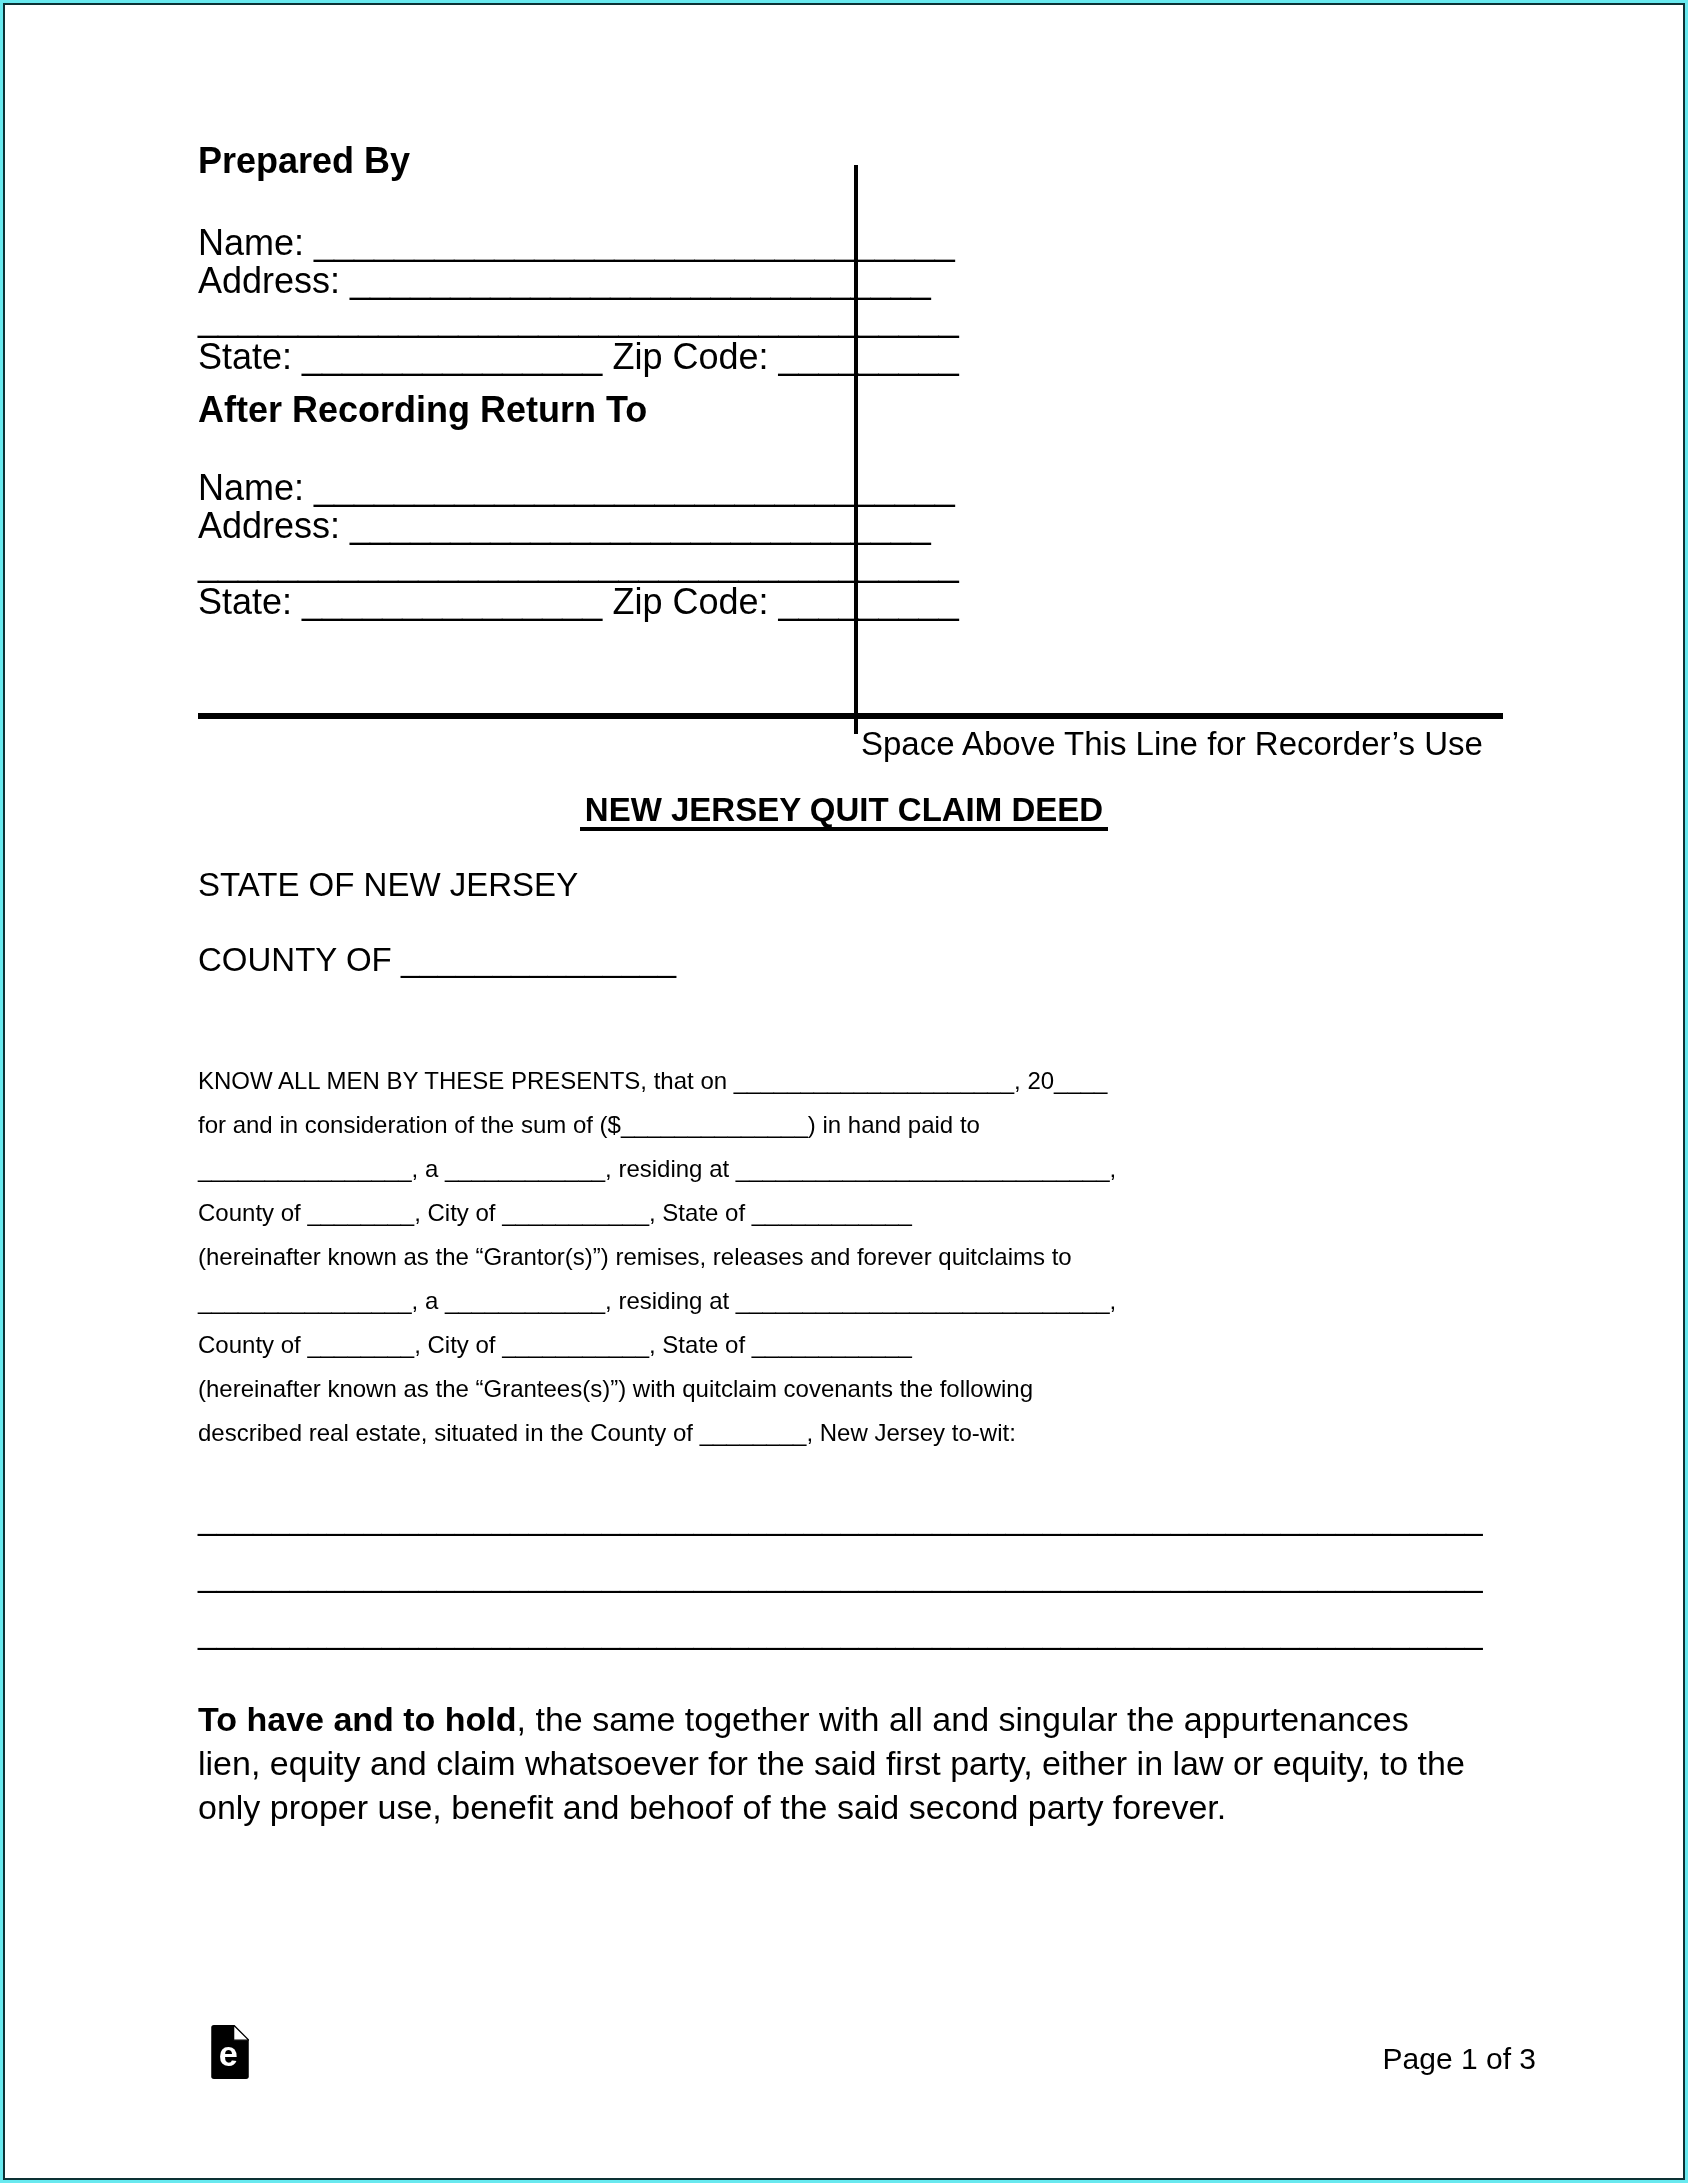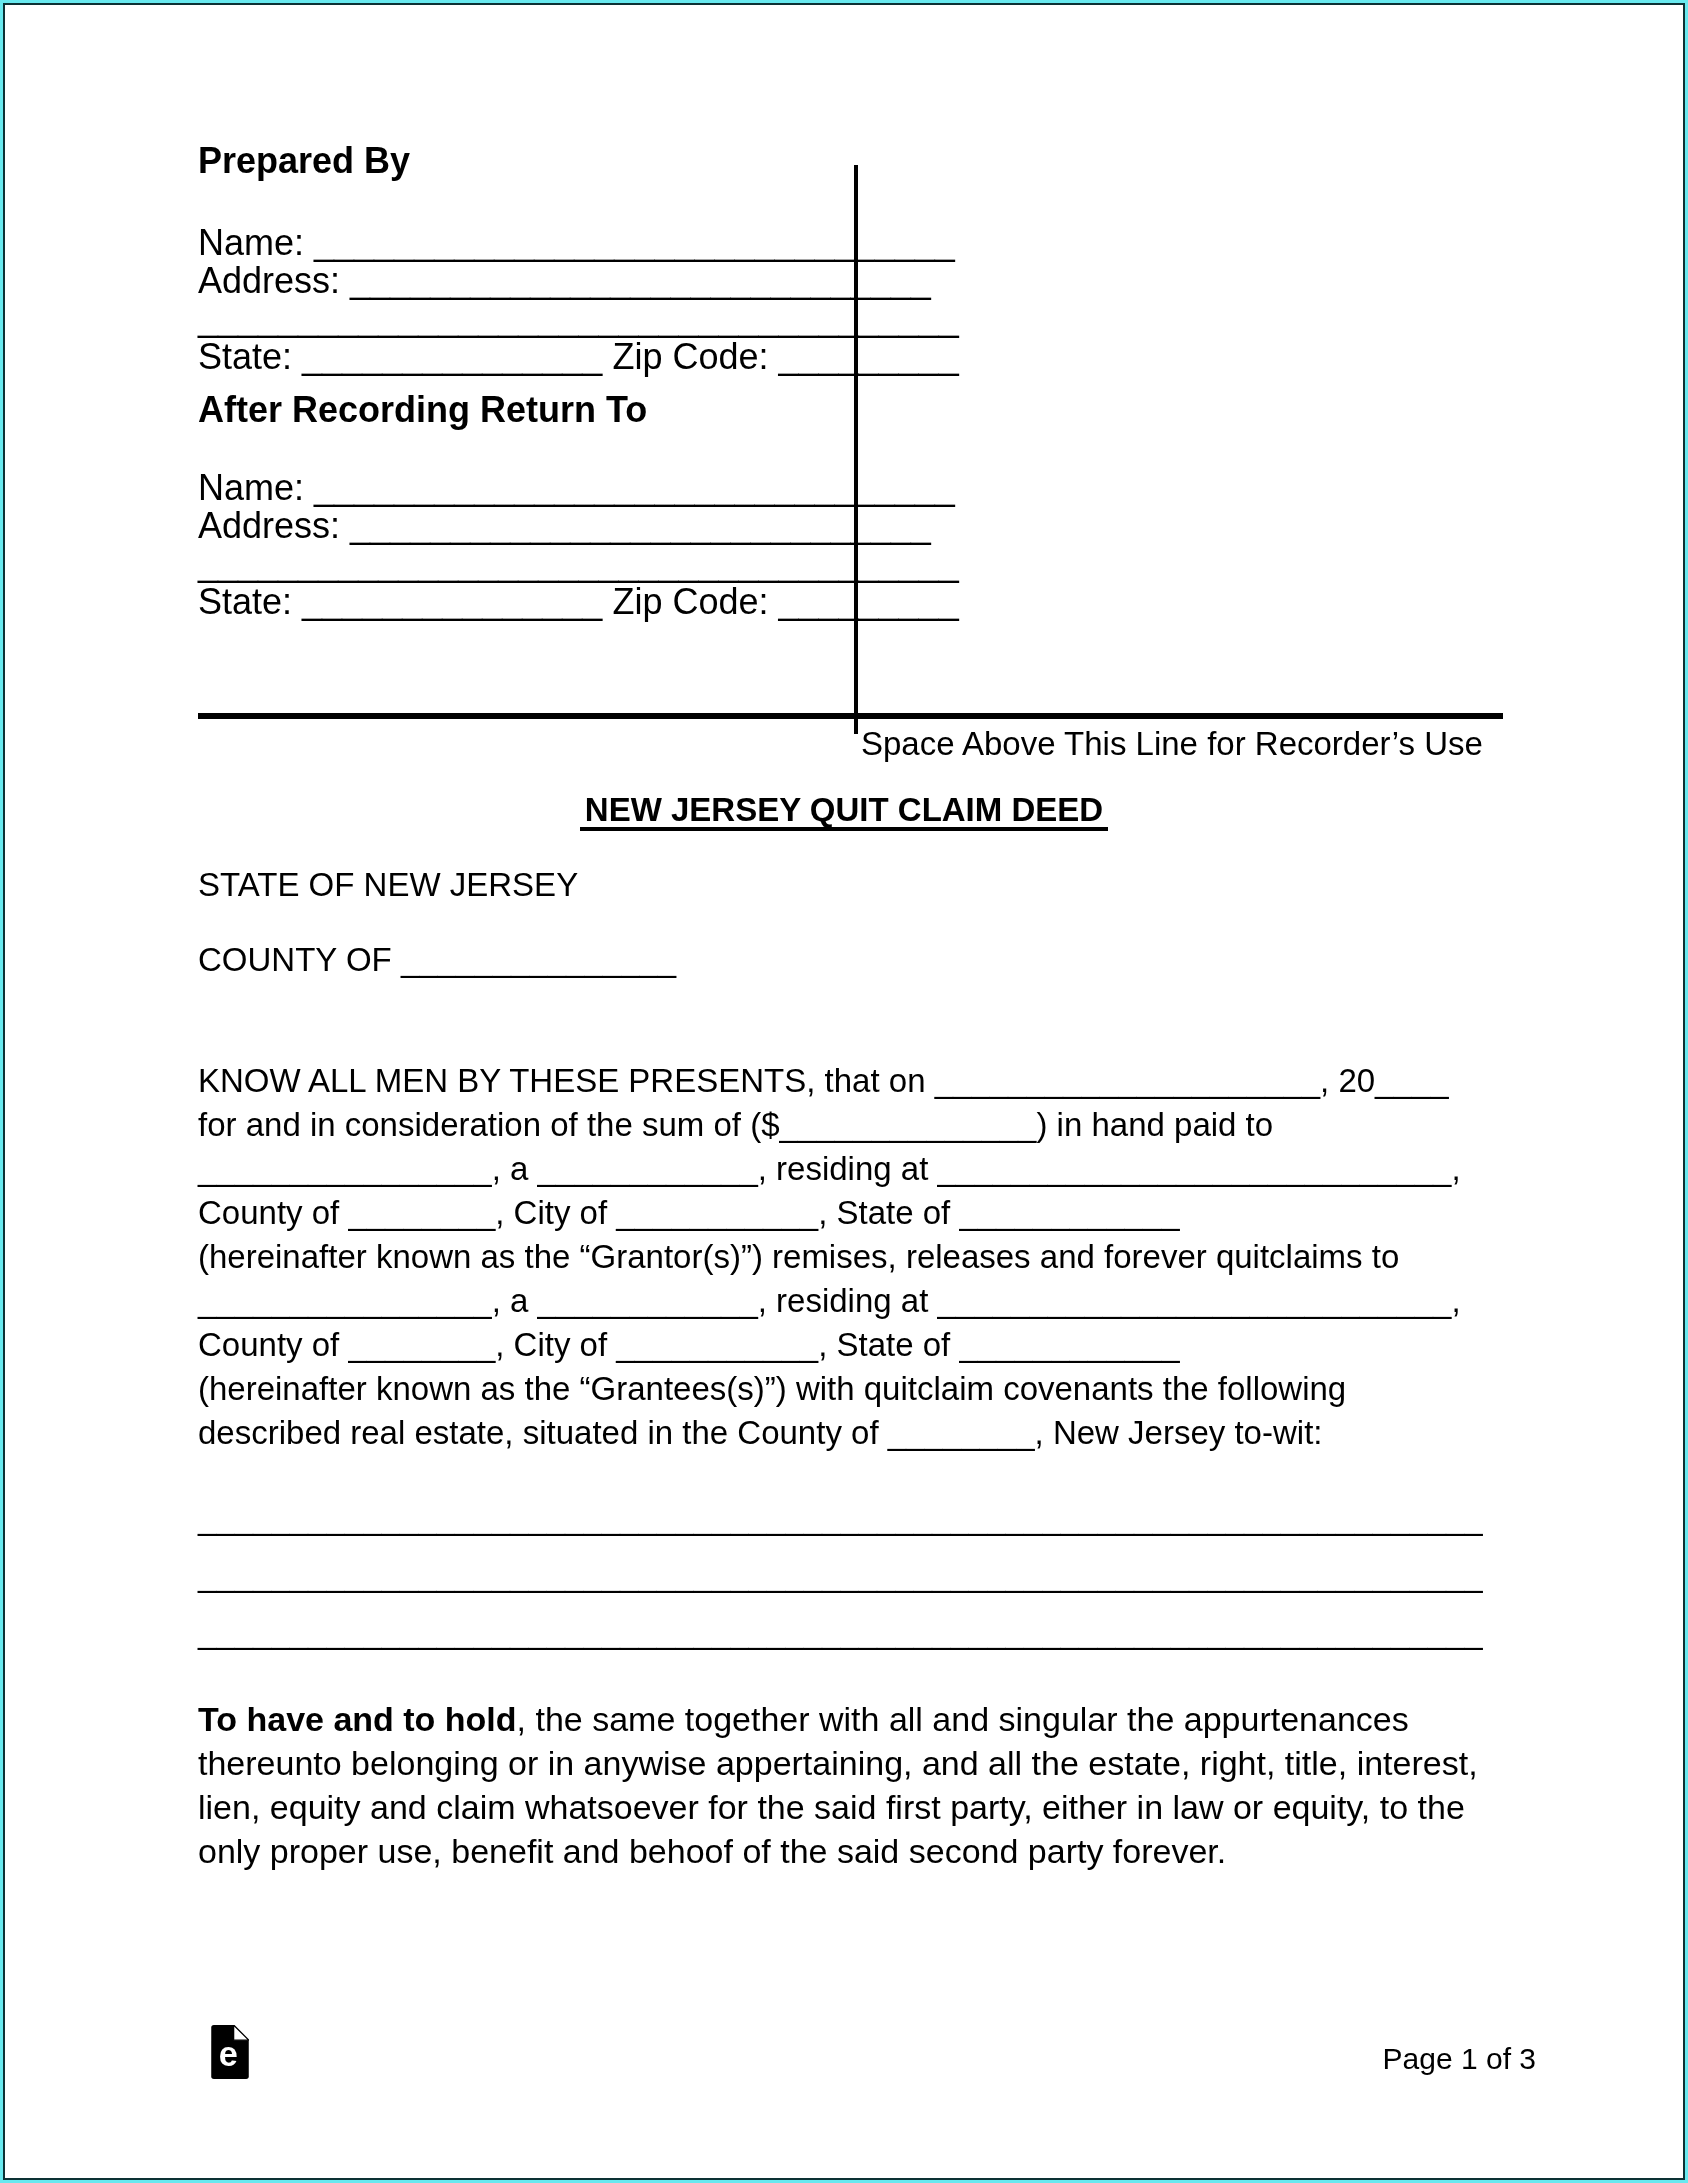"KNOW ALL MEN BY THESE" .bodypara { font-size: 33px -> 24px }
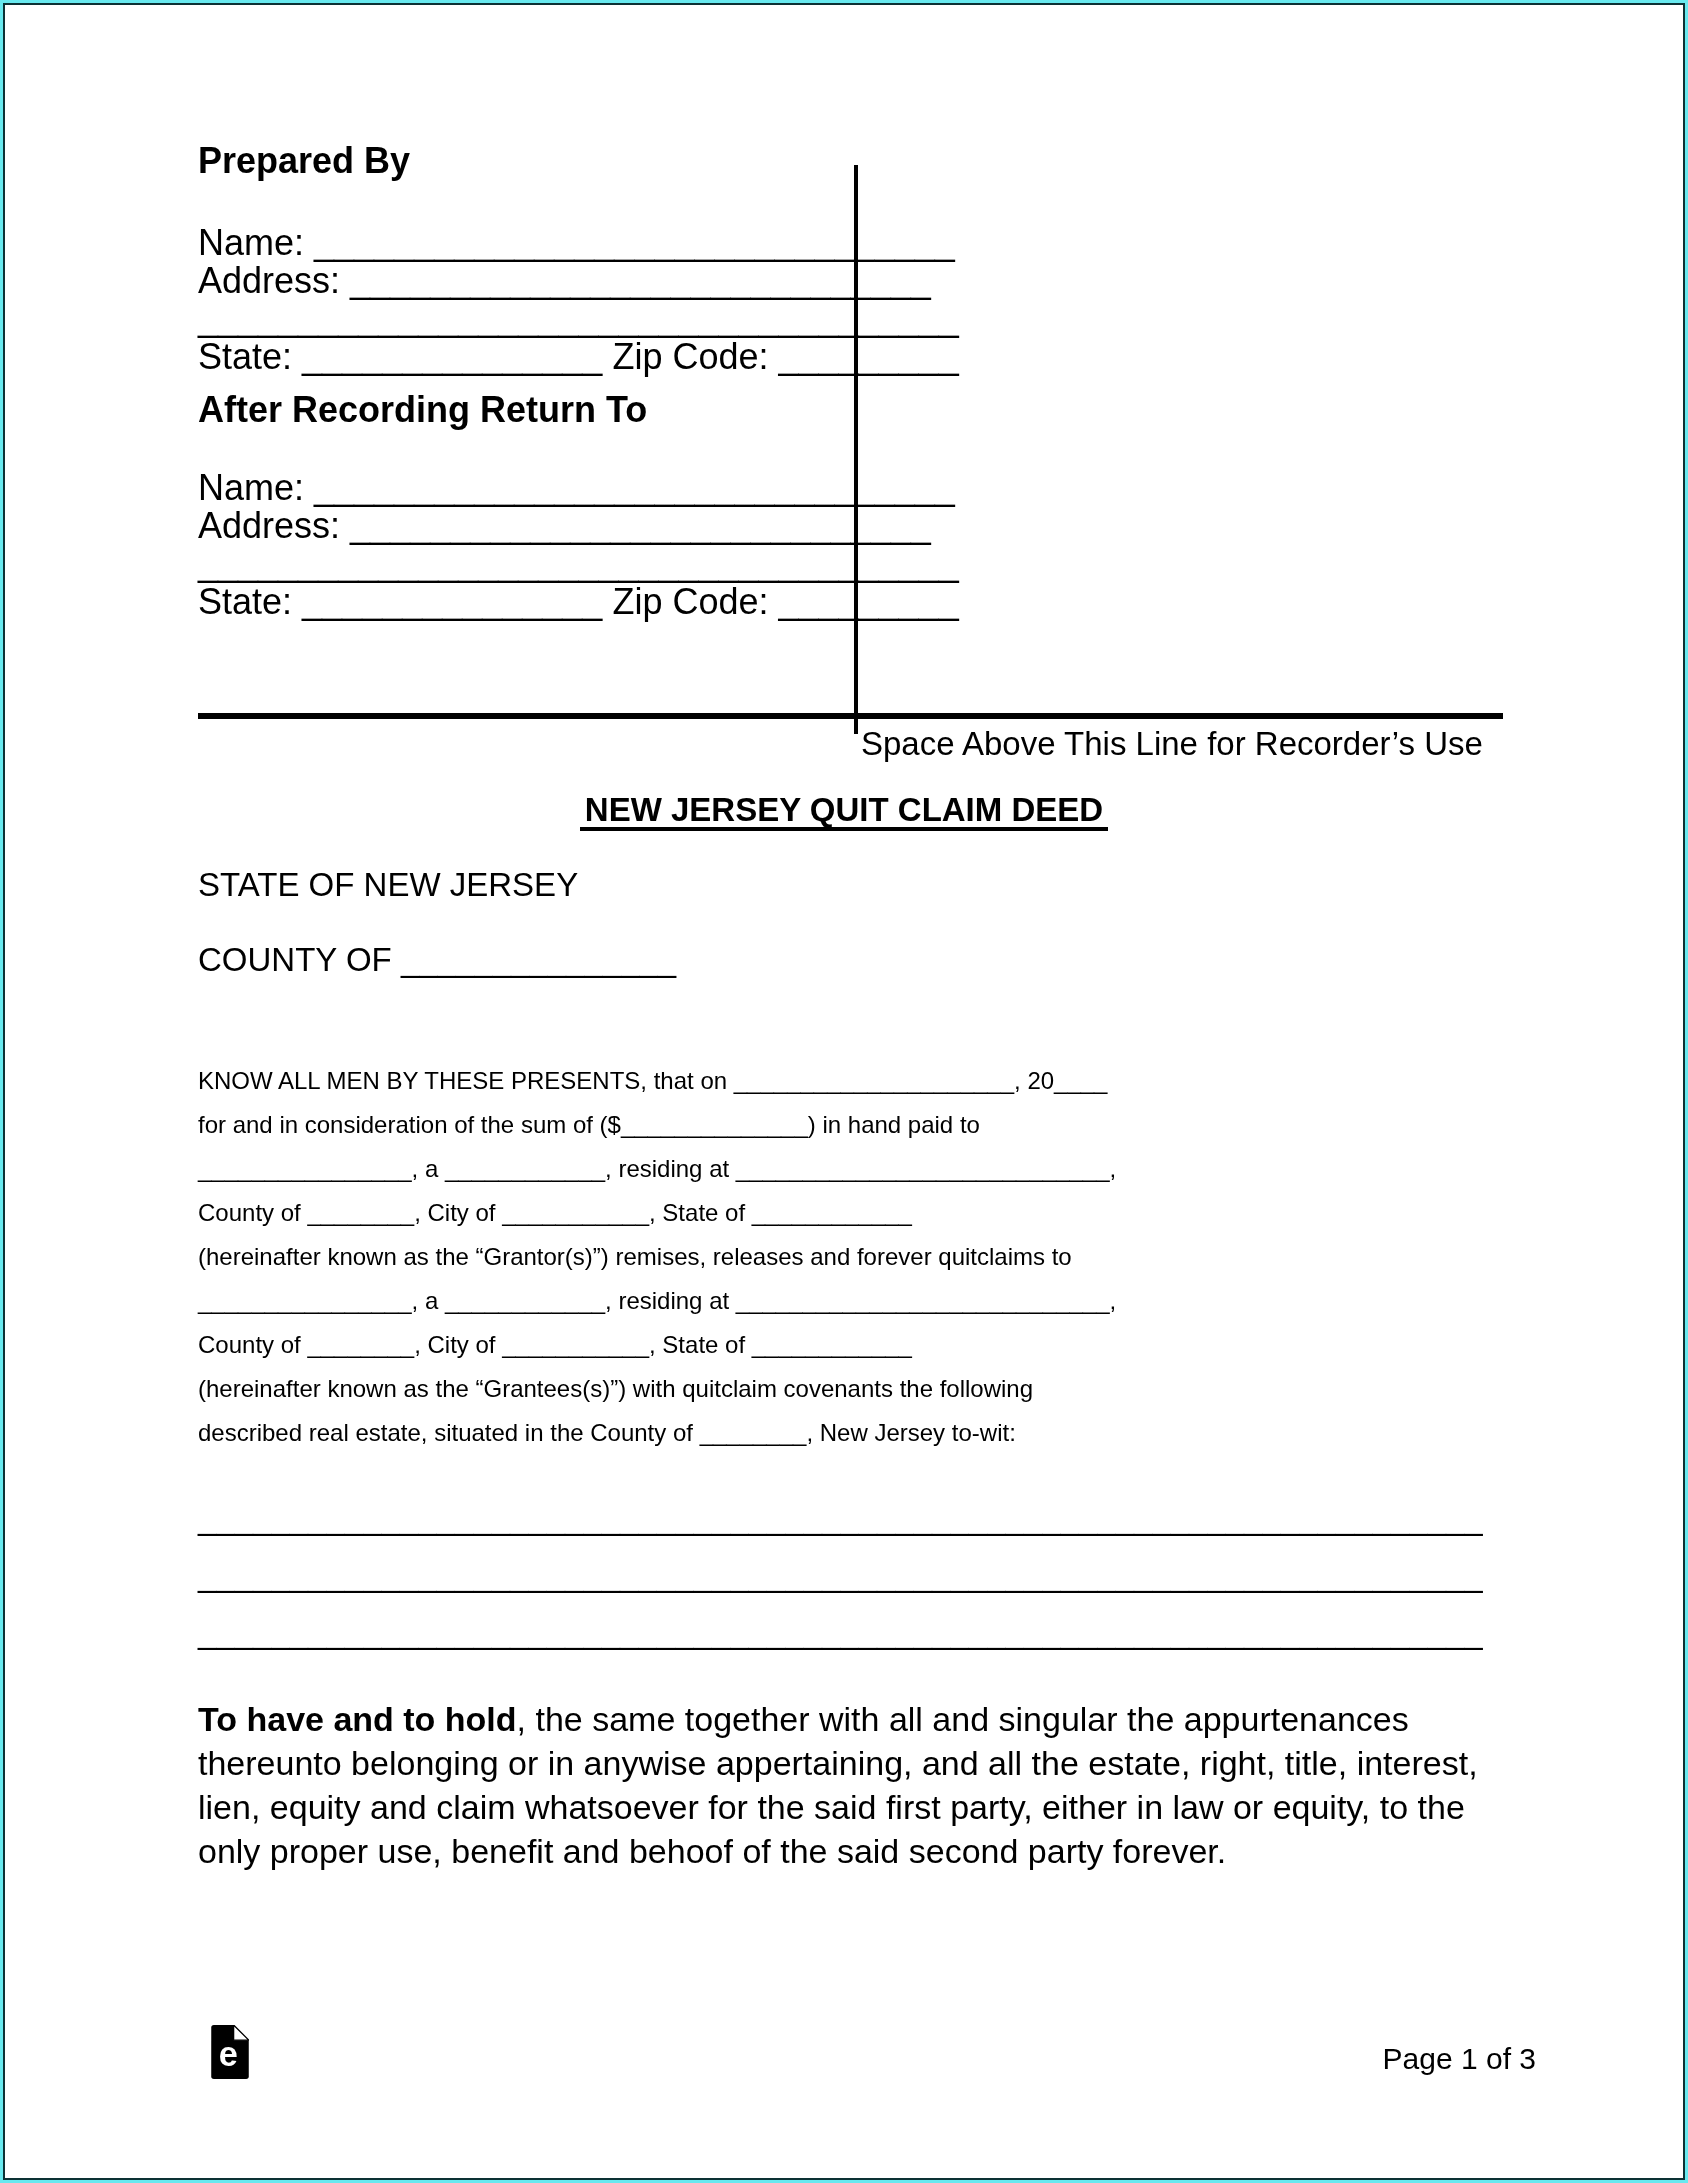"thereunto belonging or in anywise" div { html: <div>thereunto belonging or in anywise appertaining, and all the estate, right, title, interest,</div> -> none }
